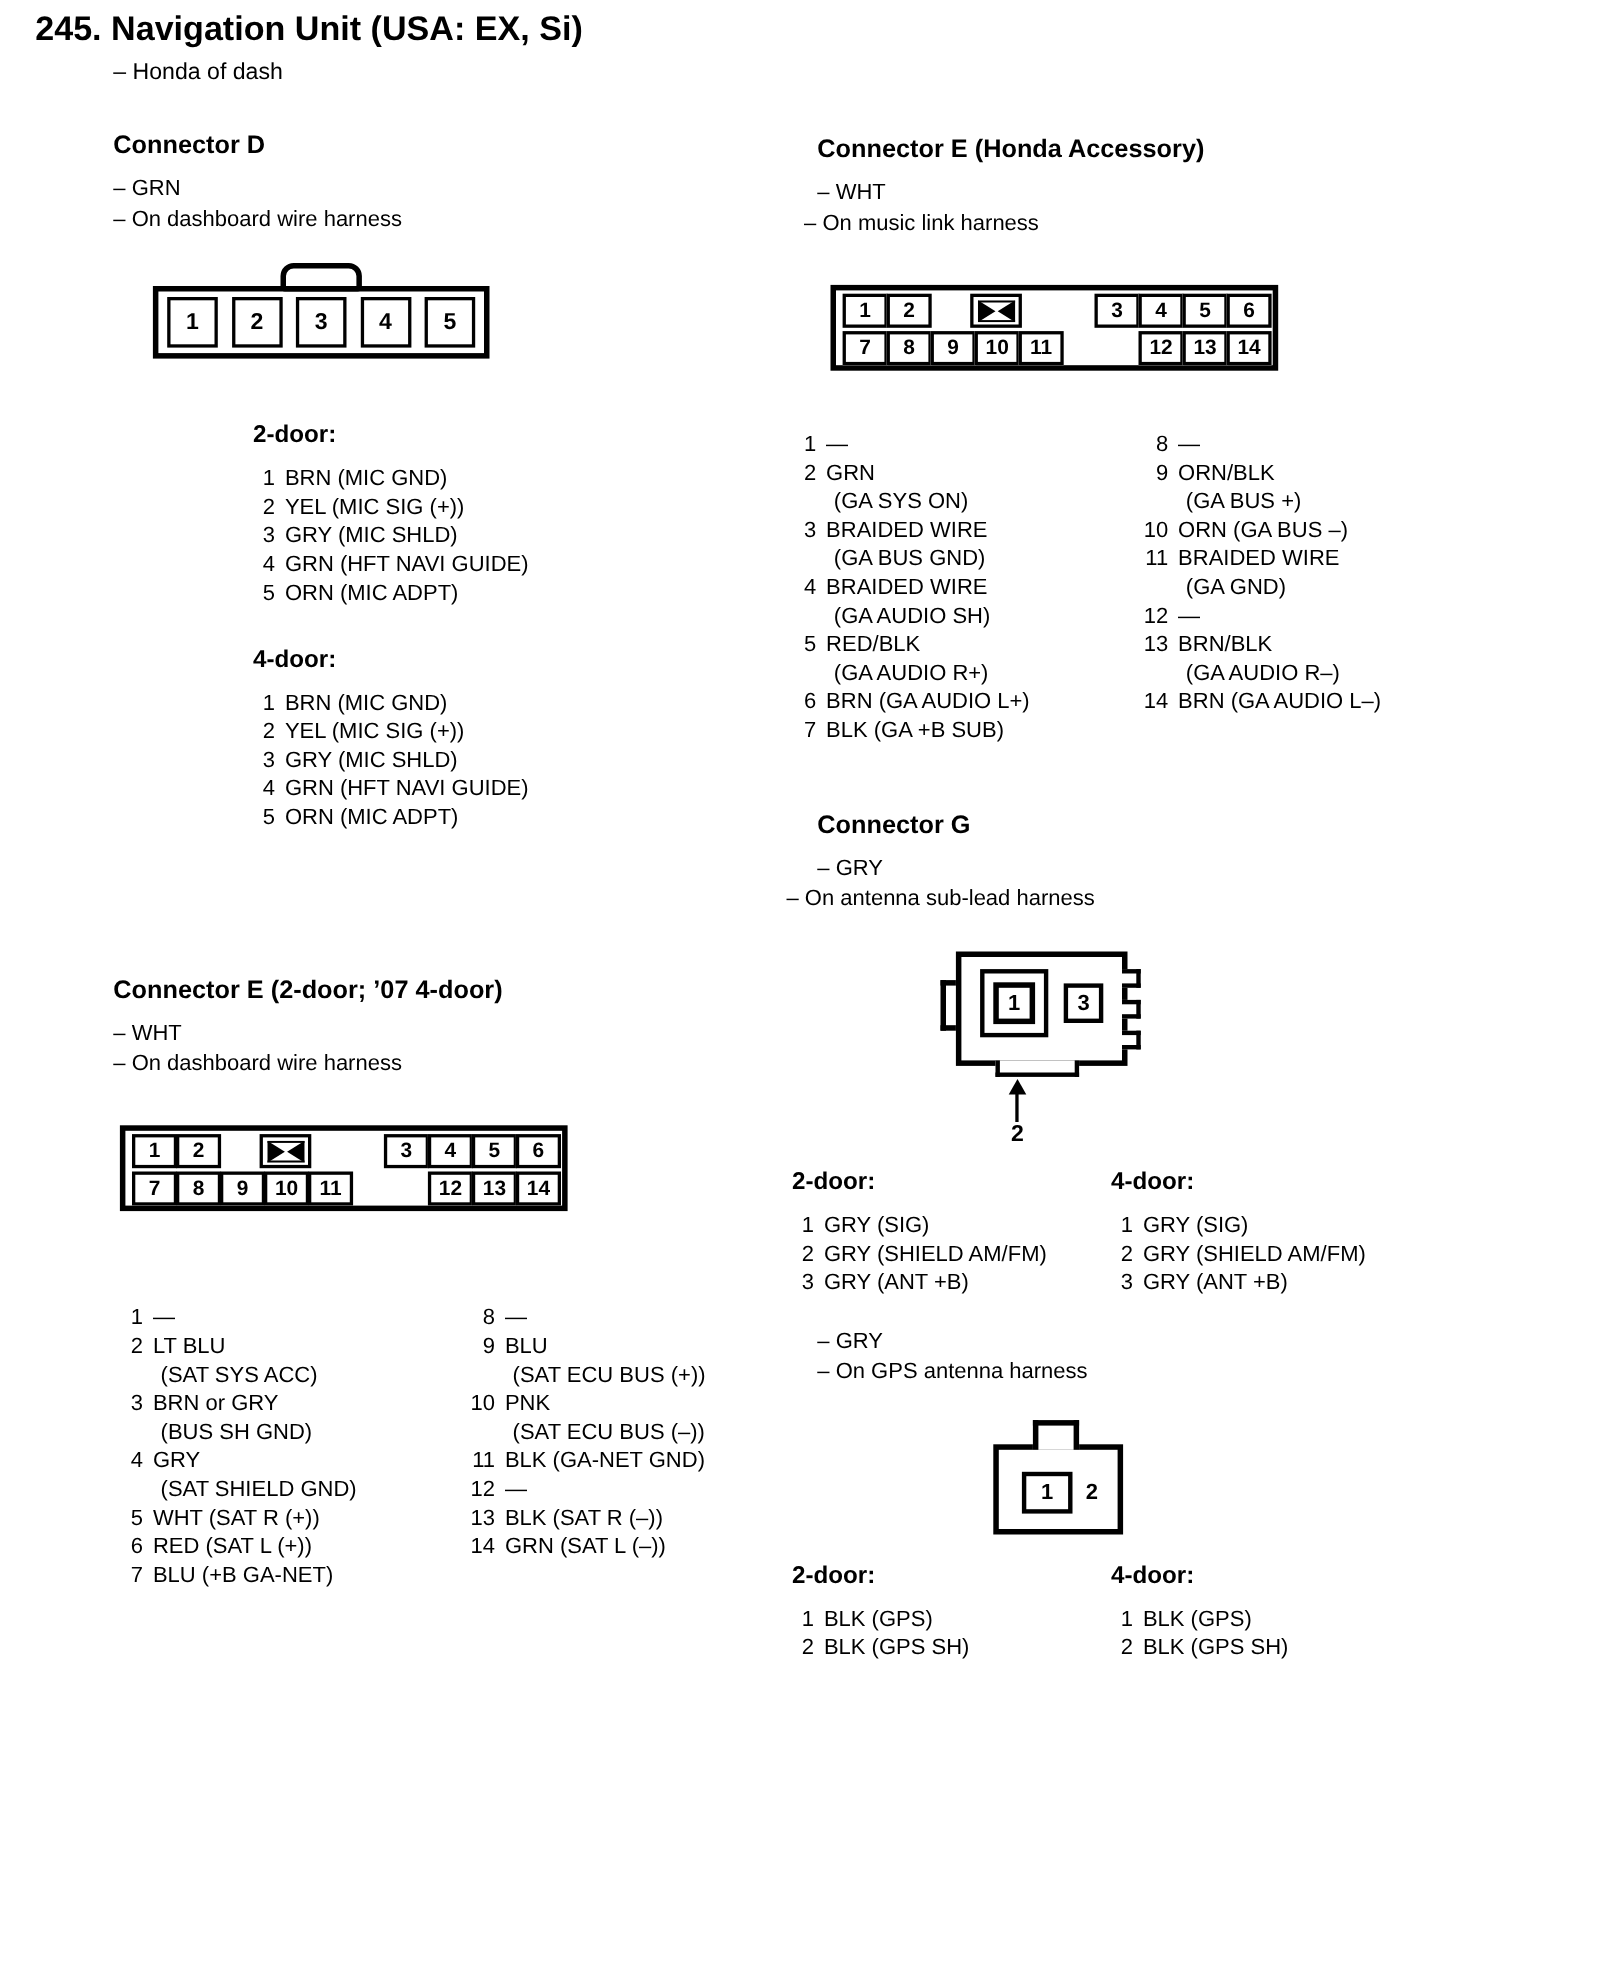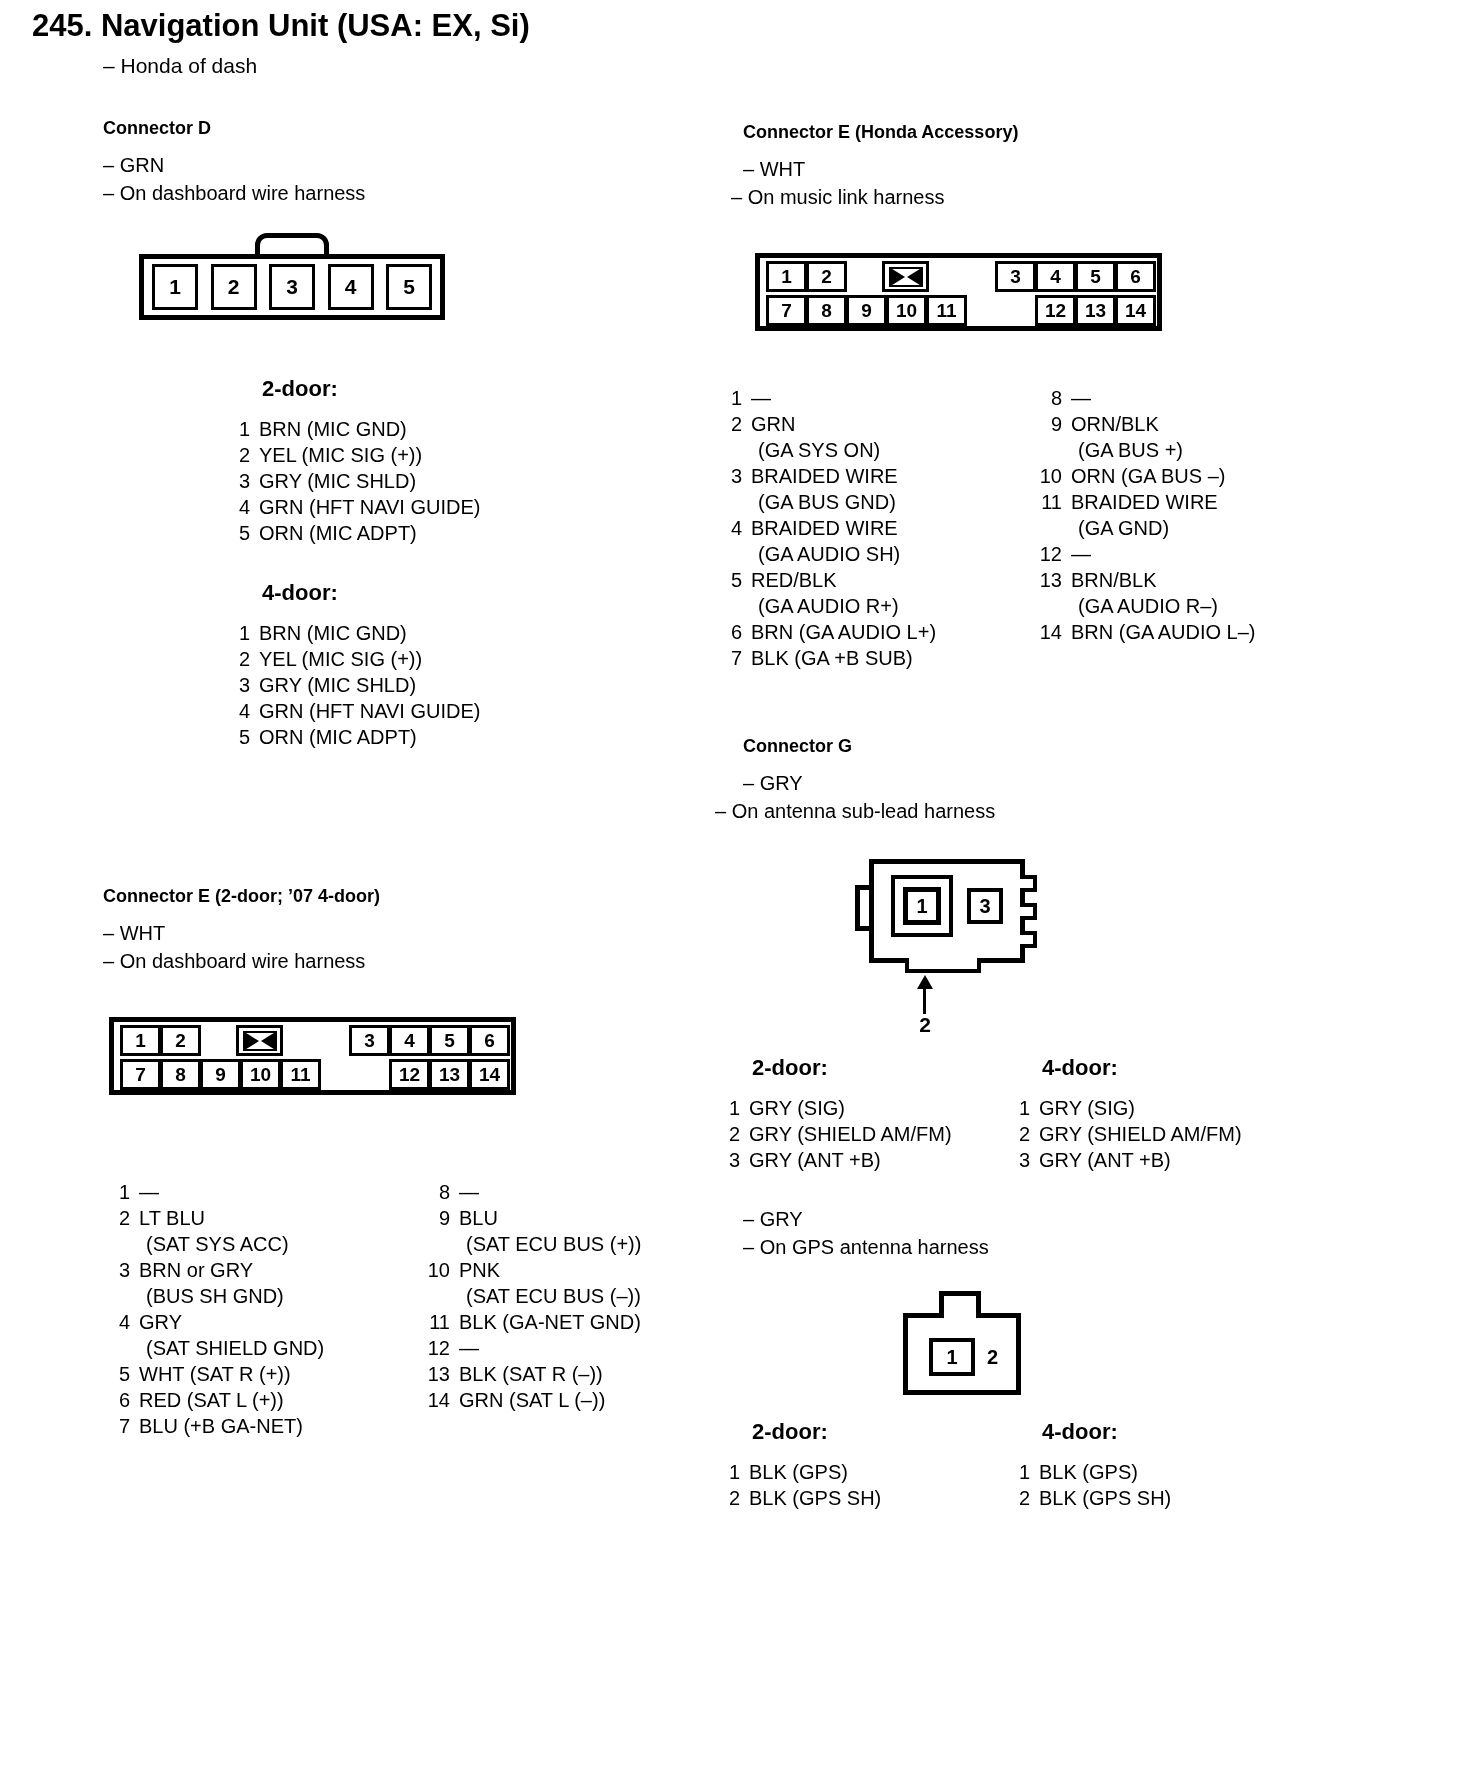"Connector D" .sec-title { font-size: 18px -> 23px }
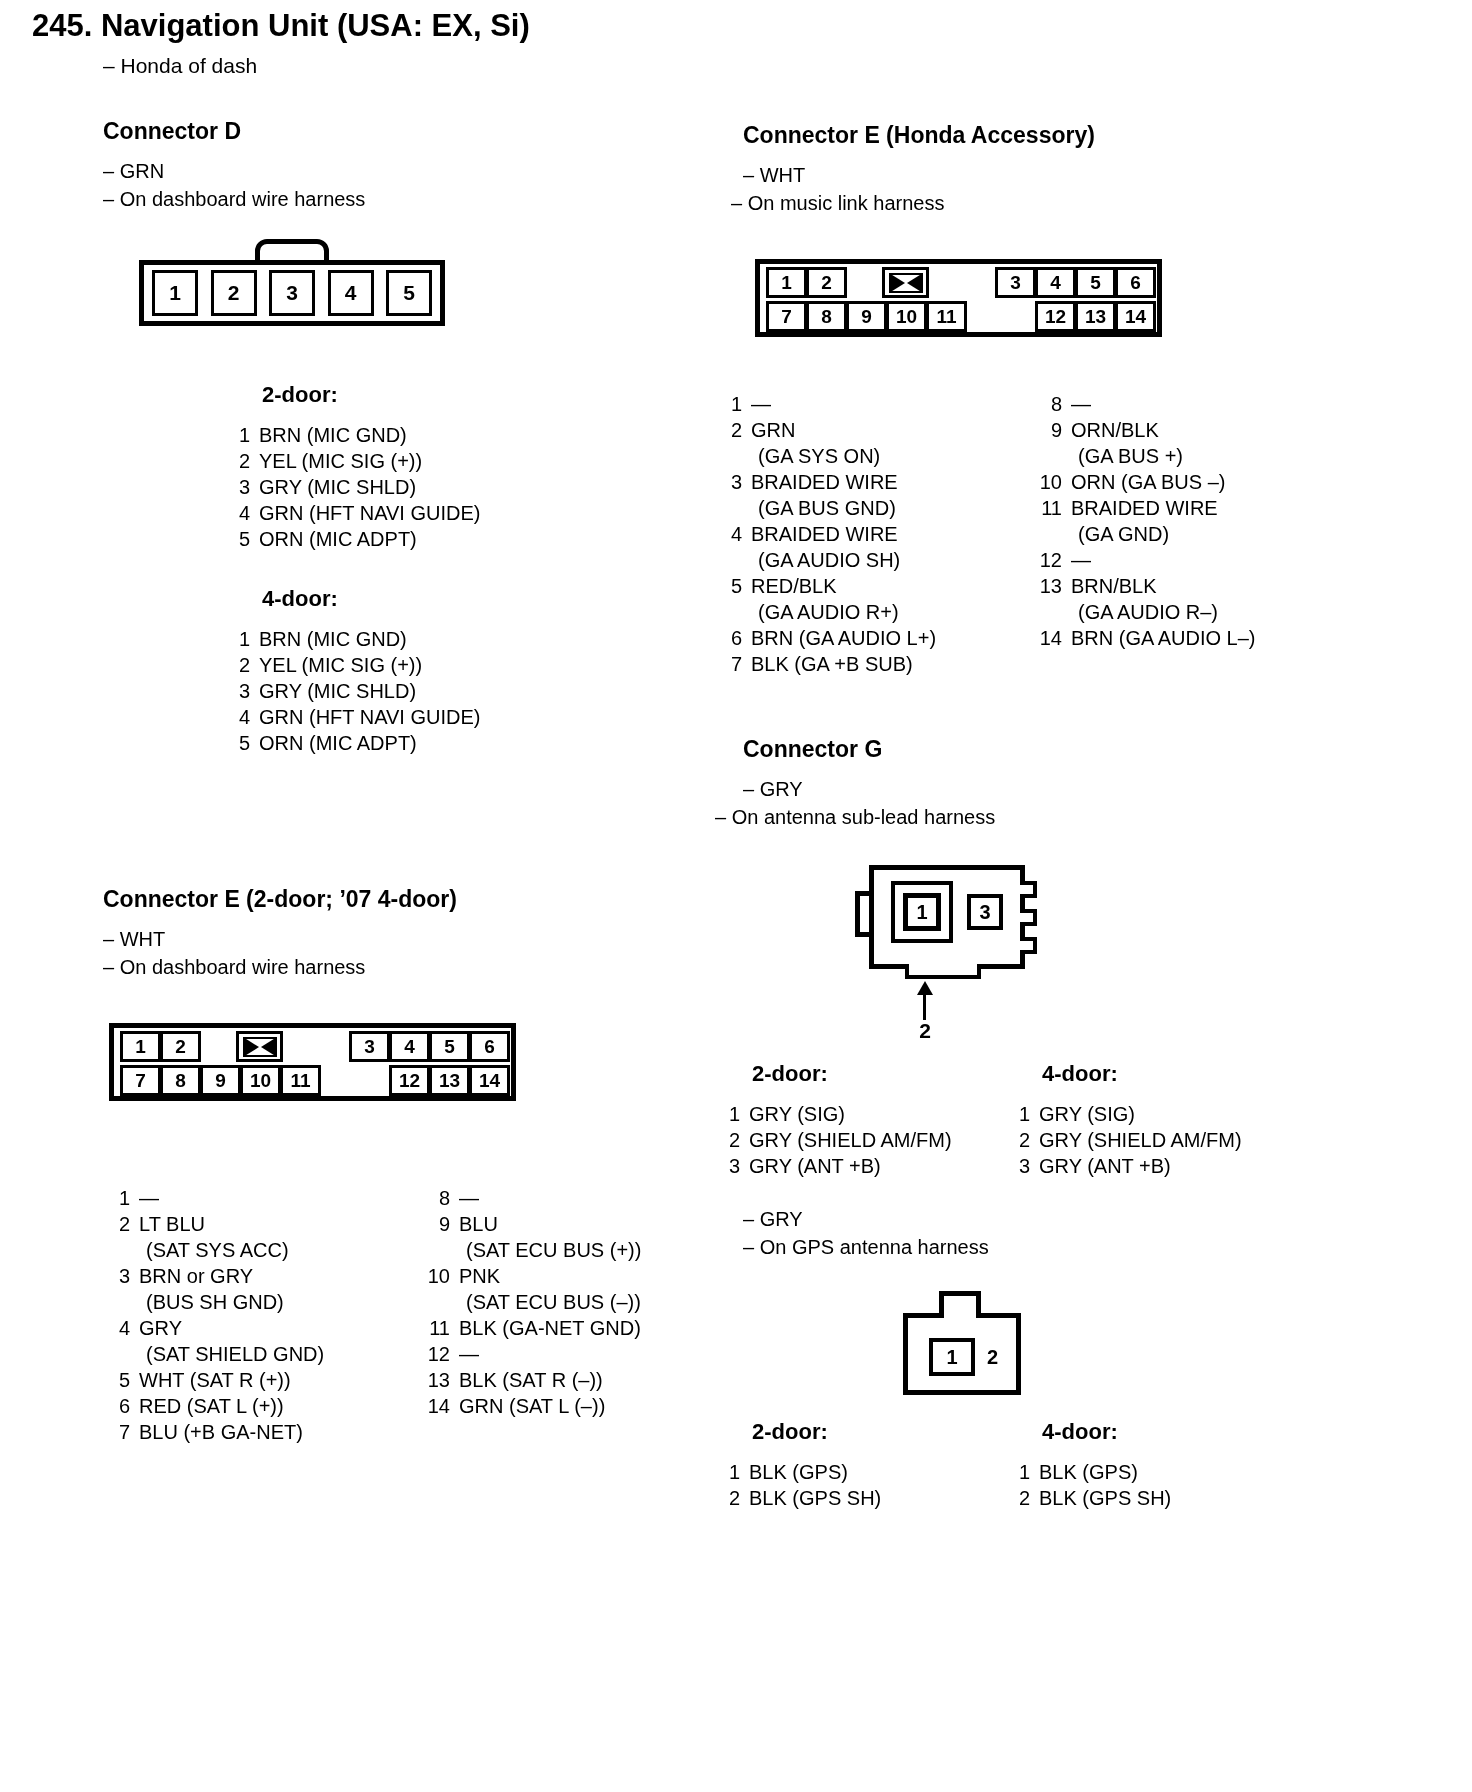"2-door:" .group-label { margin-left: 32px -> none }
